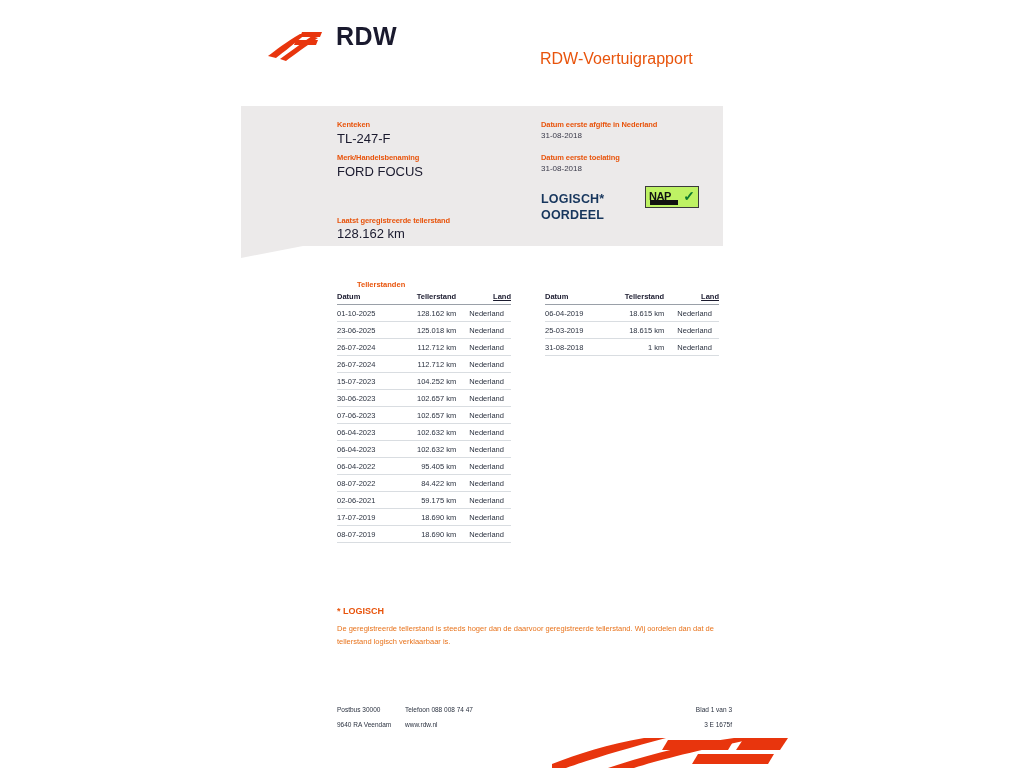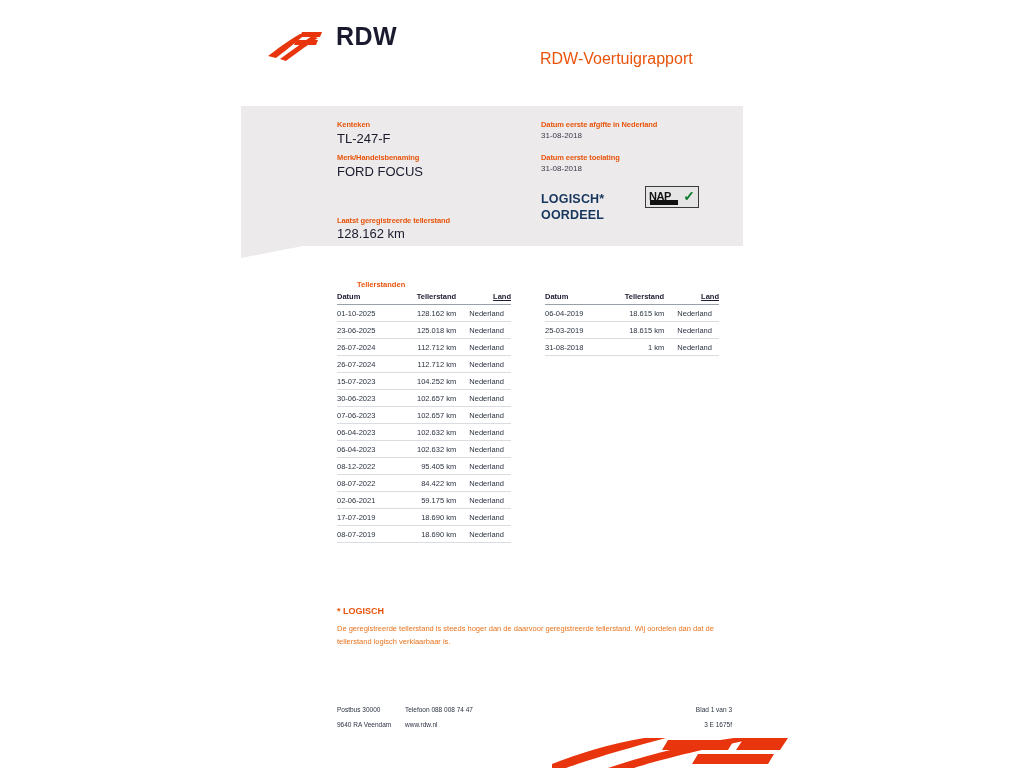"Kenteken" .panel { padding-left: 20px -> none }
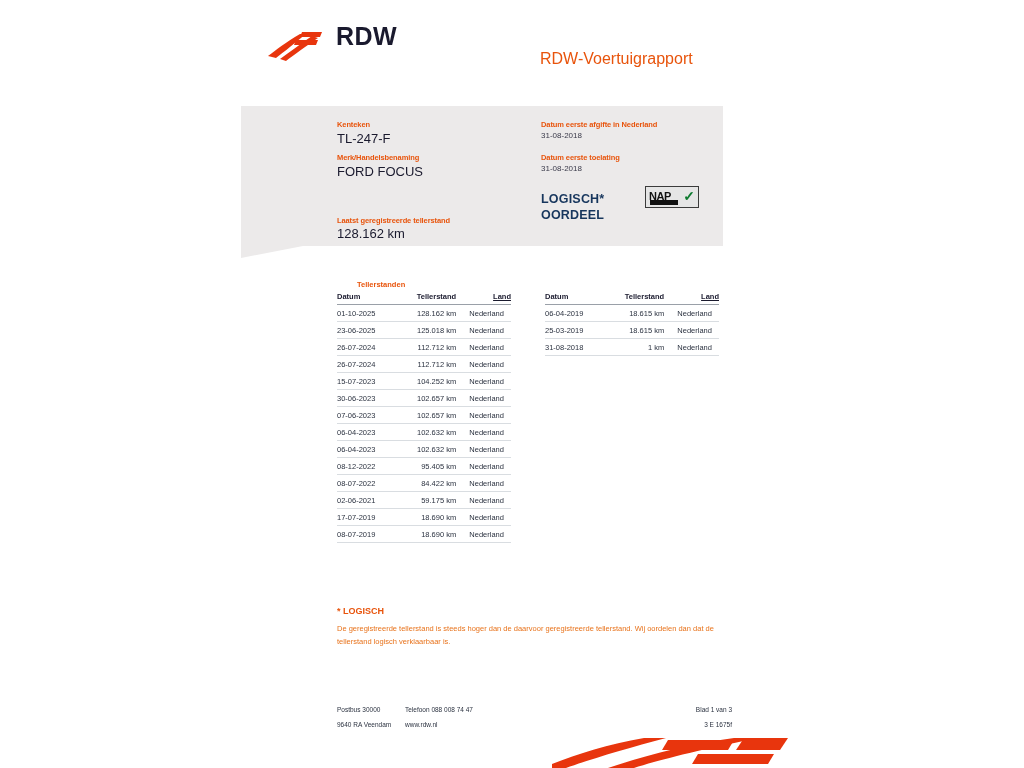"NAP" .nap-badge { background: #e5e5e5 -> #bef264 }
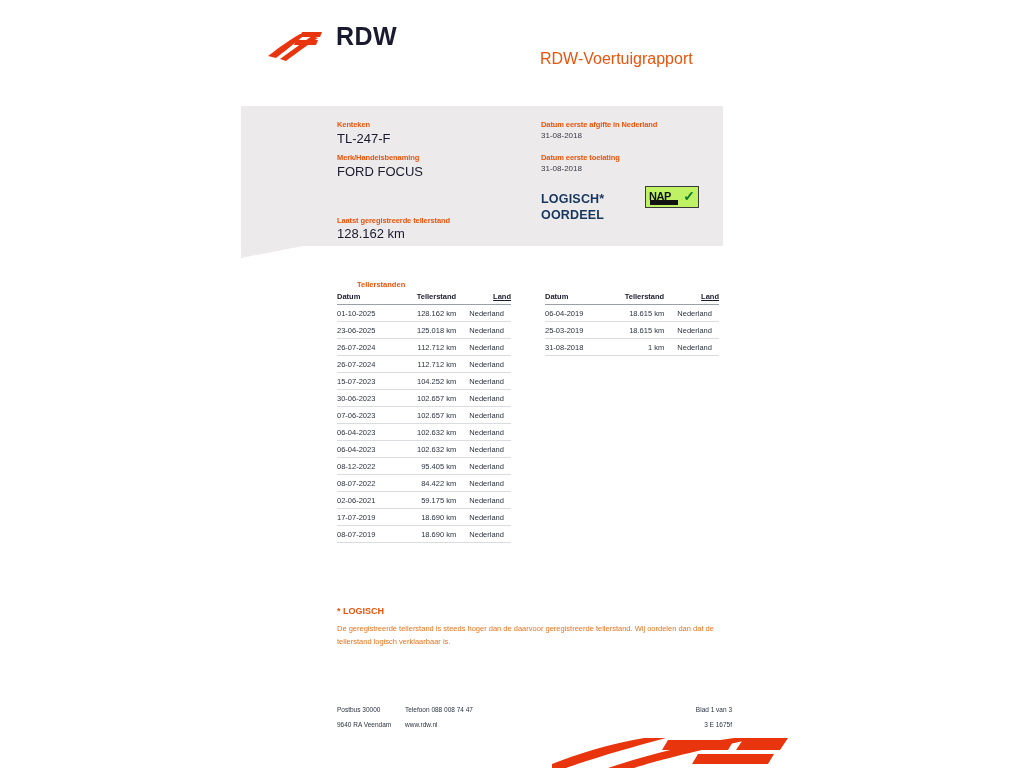"08-12-2022" td.c-datum { text: 08-12-2022 -> 06-04-2022 }
